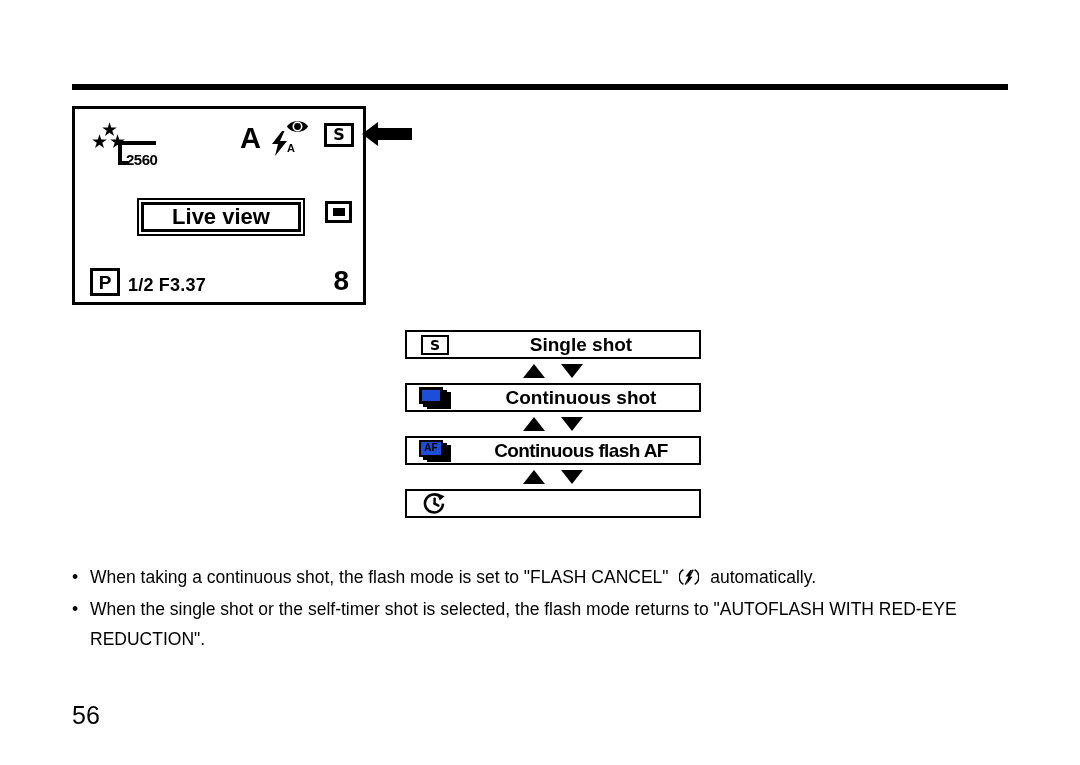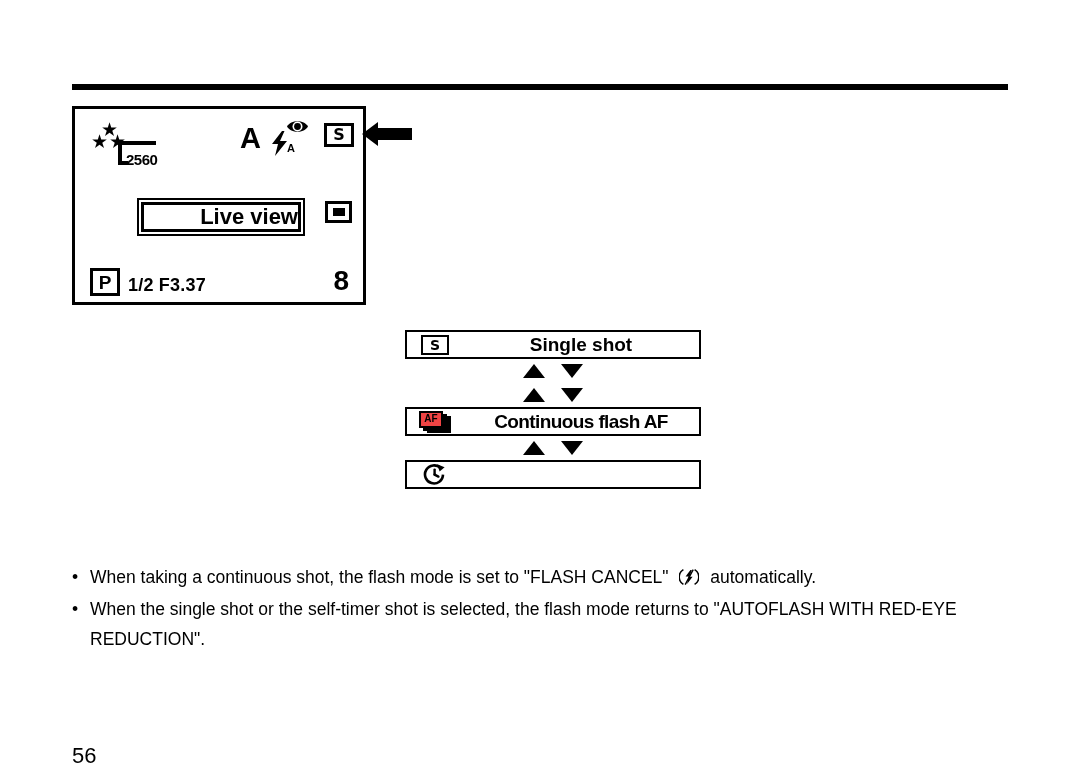"Live view" .live-view .inner { justify-content: flex-end -> center }
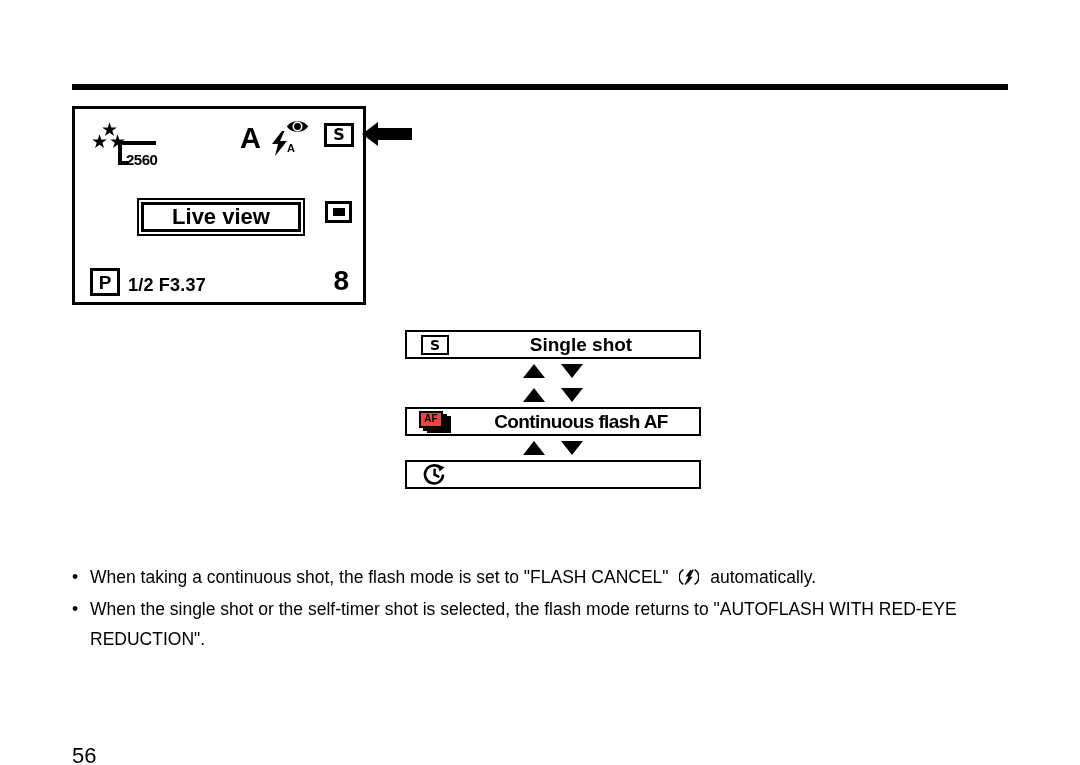"Continuous shot" div.menu-row { html: none -> <div> <div> <div> <div></div> <div></div> <div></div> </div> </div> <div>Continuous shot</div> </div> }
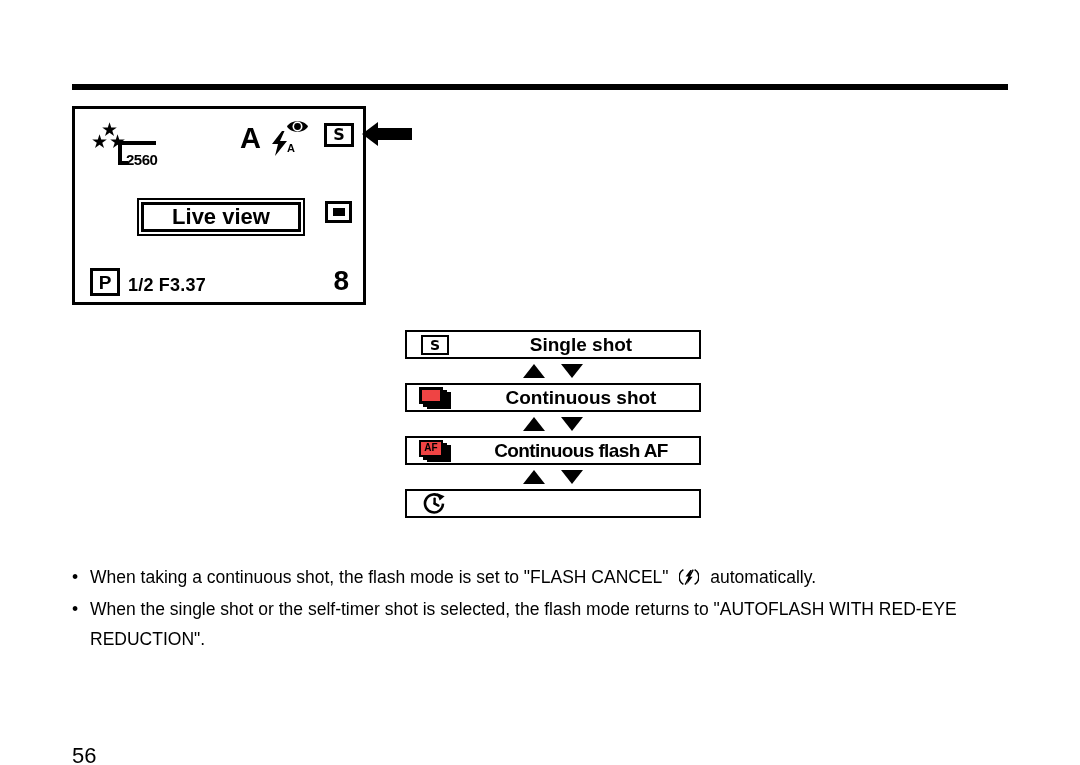"AF" .ic-stack .l1 { background: #ef4444 -> #1d4ed8 }
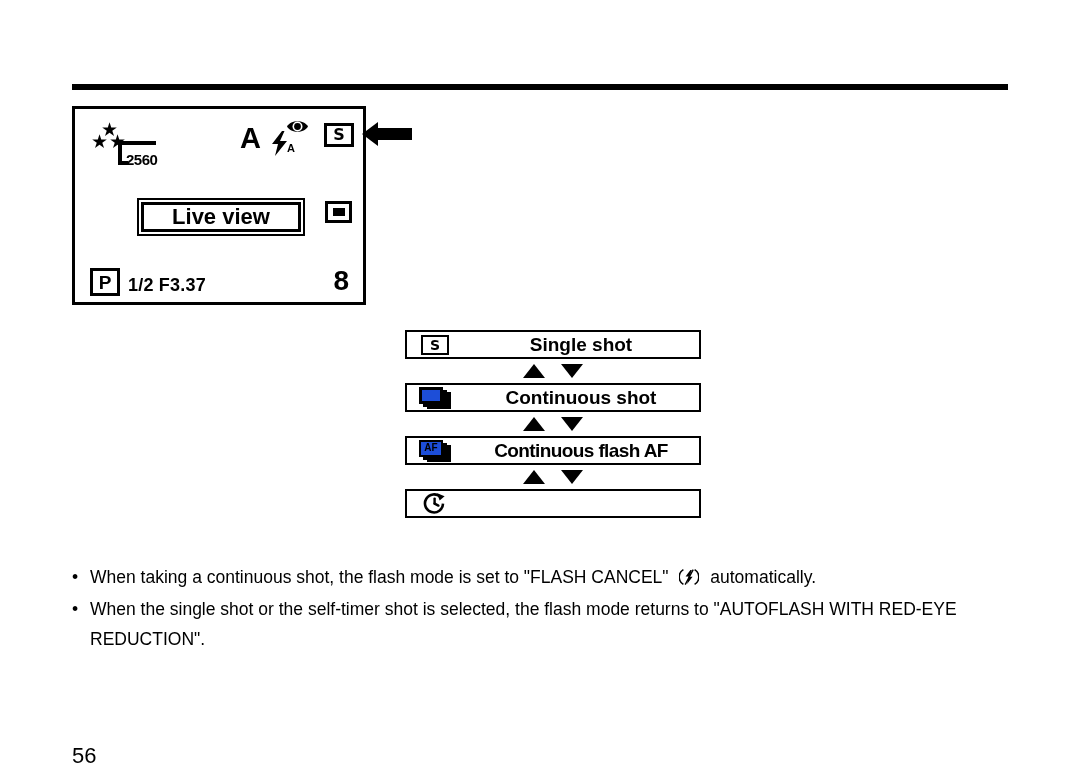"56" .page-num { font-size: 22px -> 25px; margin-top: 40px -> none }
